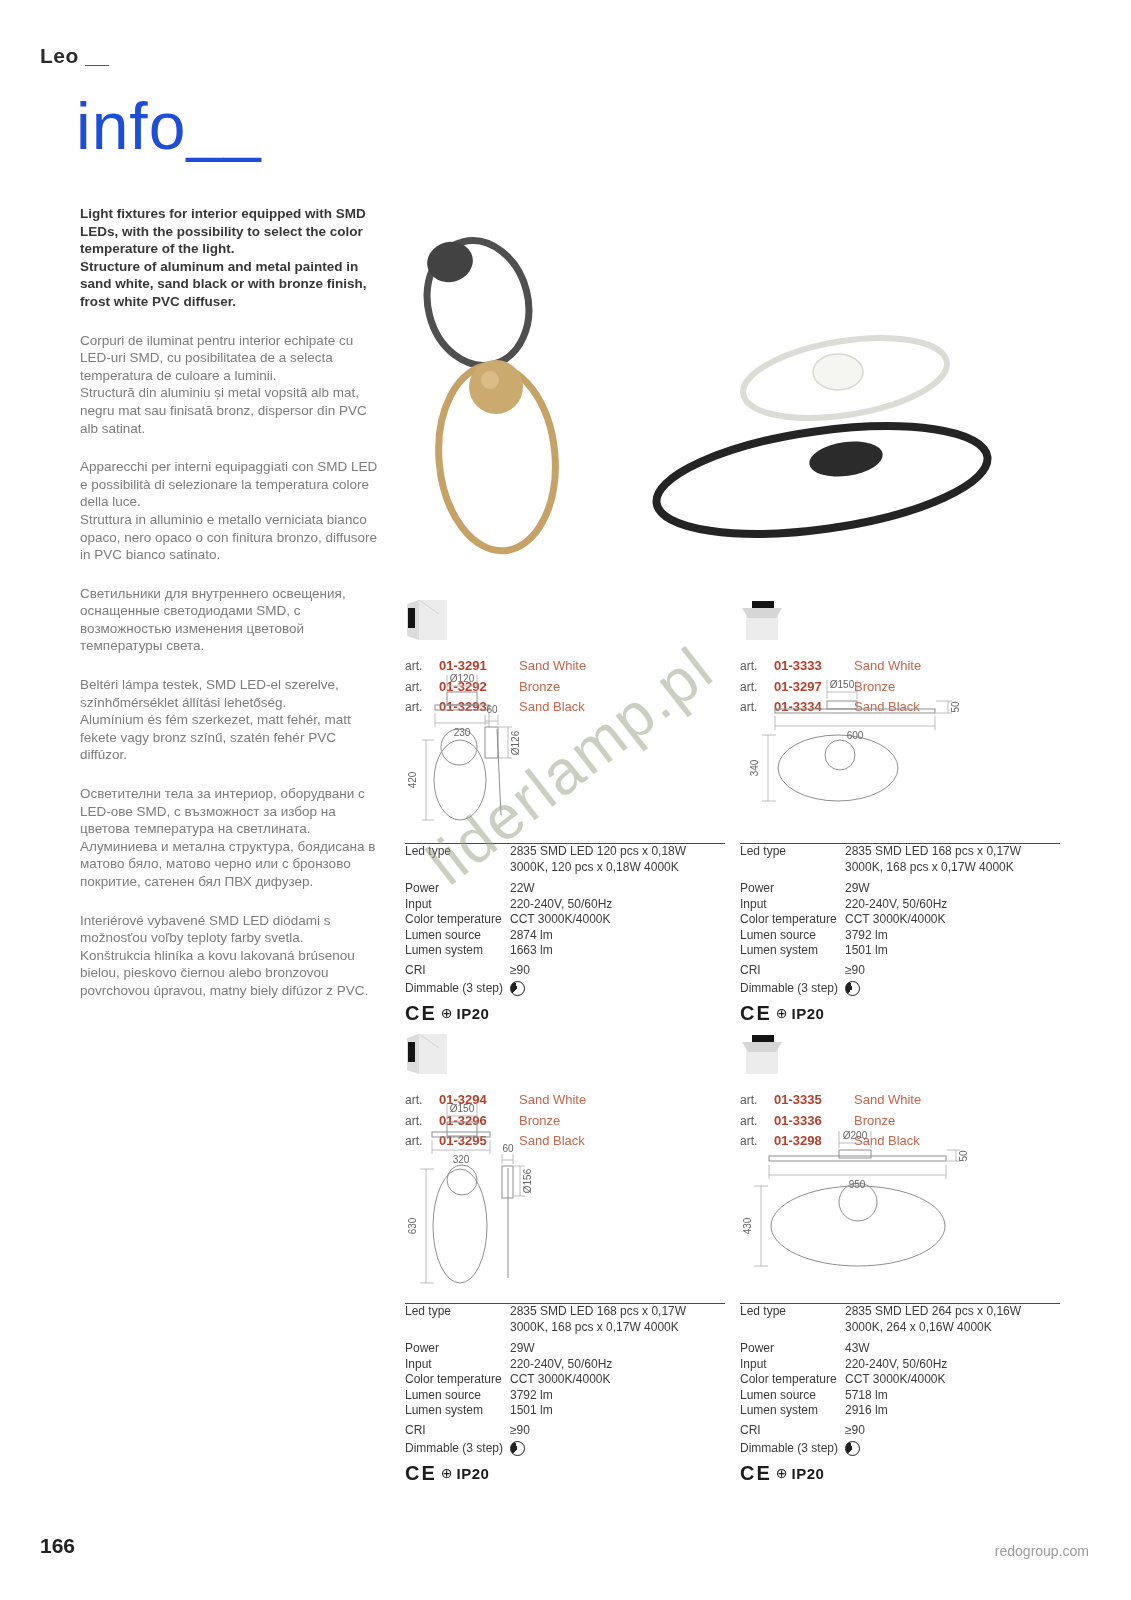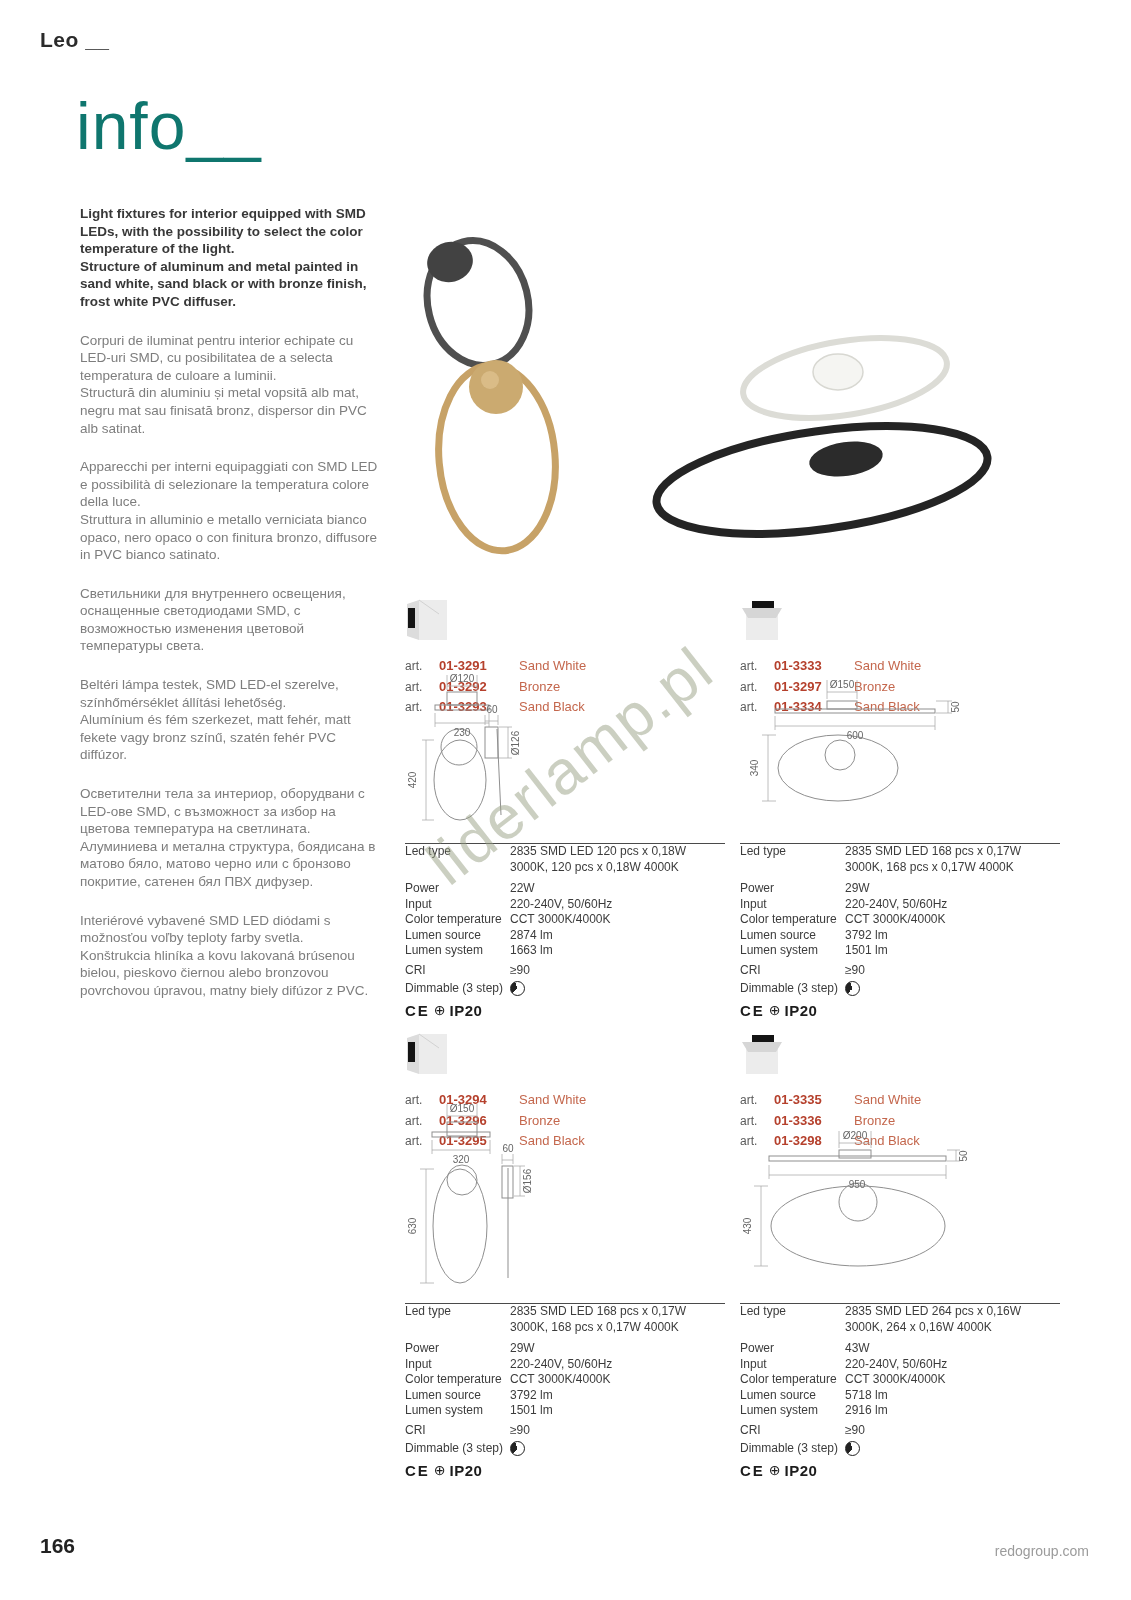"Leo __" .brand { top: 28px -> 44px }
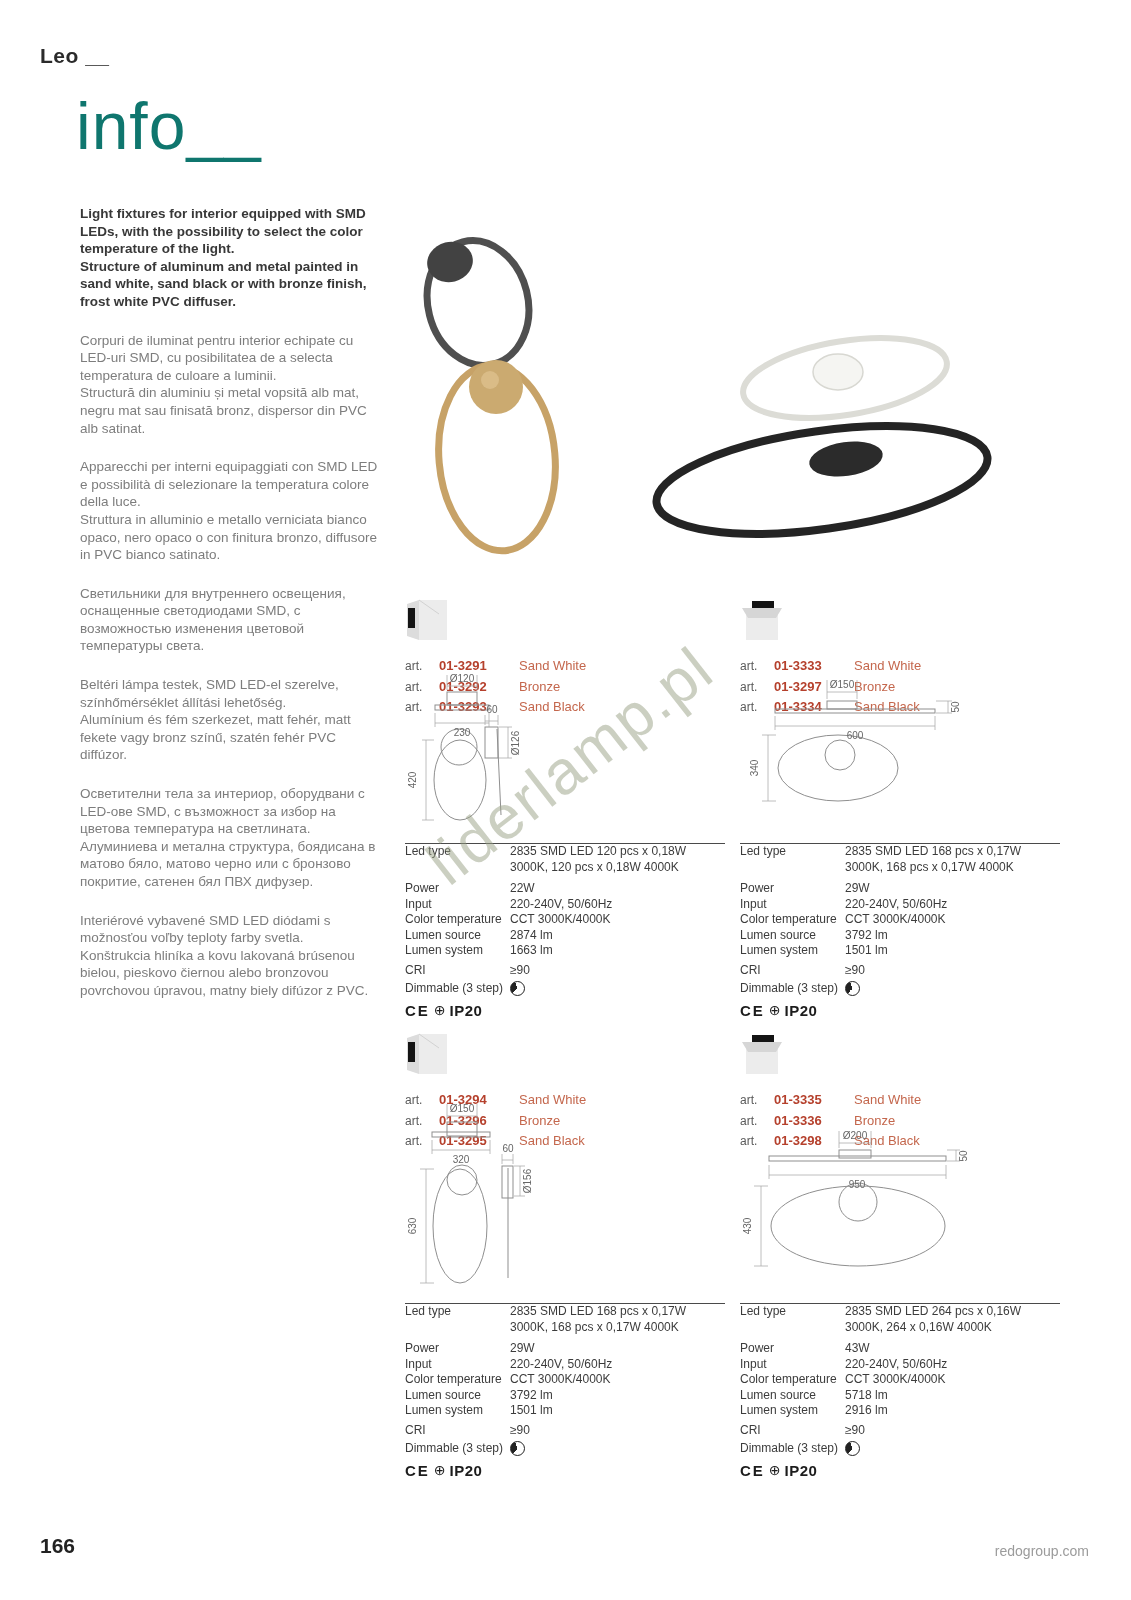"info__" .title { color: #0f766e -> #1d4ed8 }
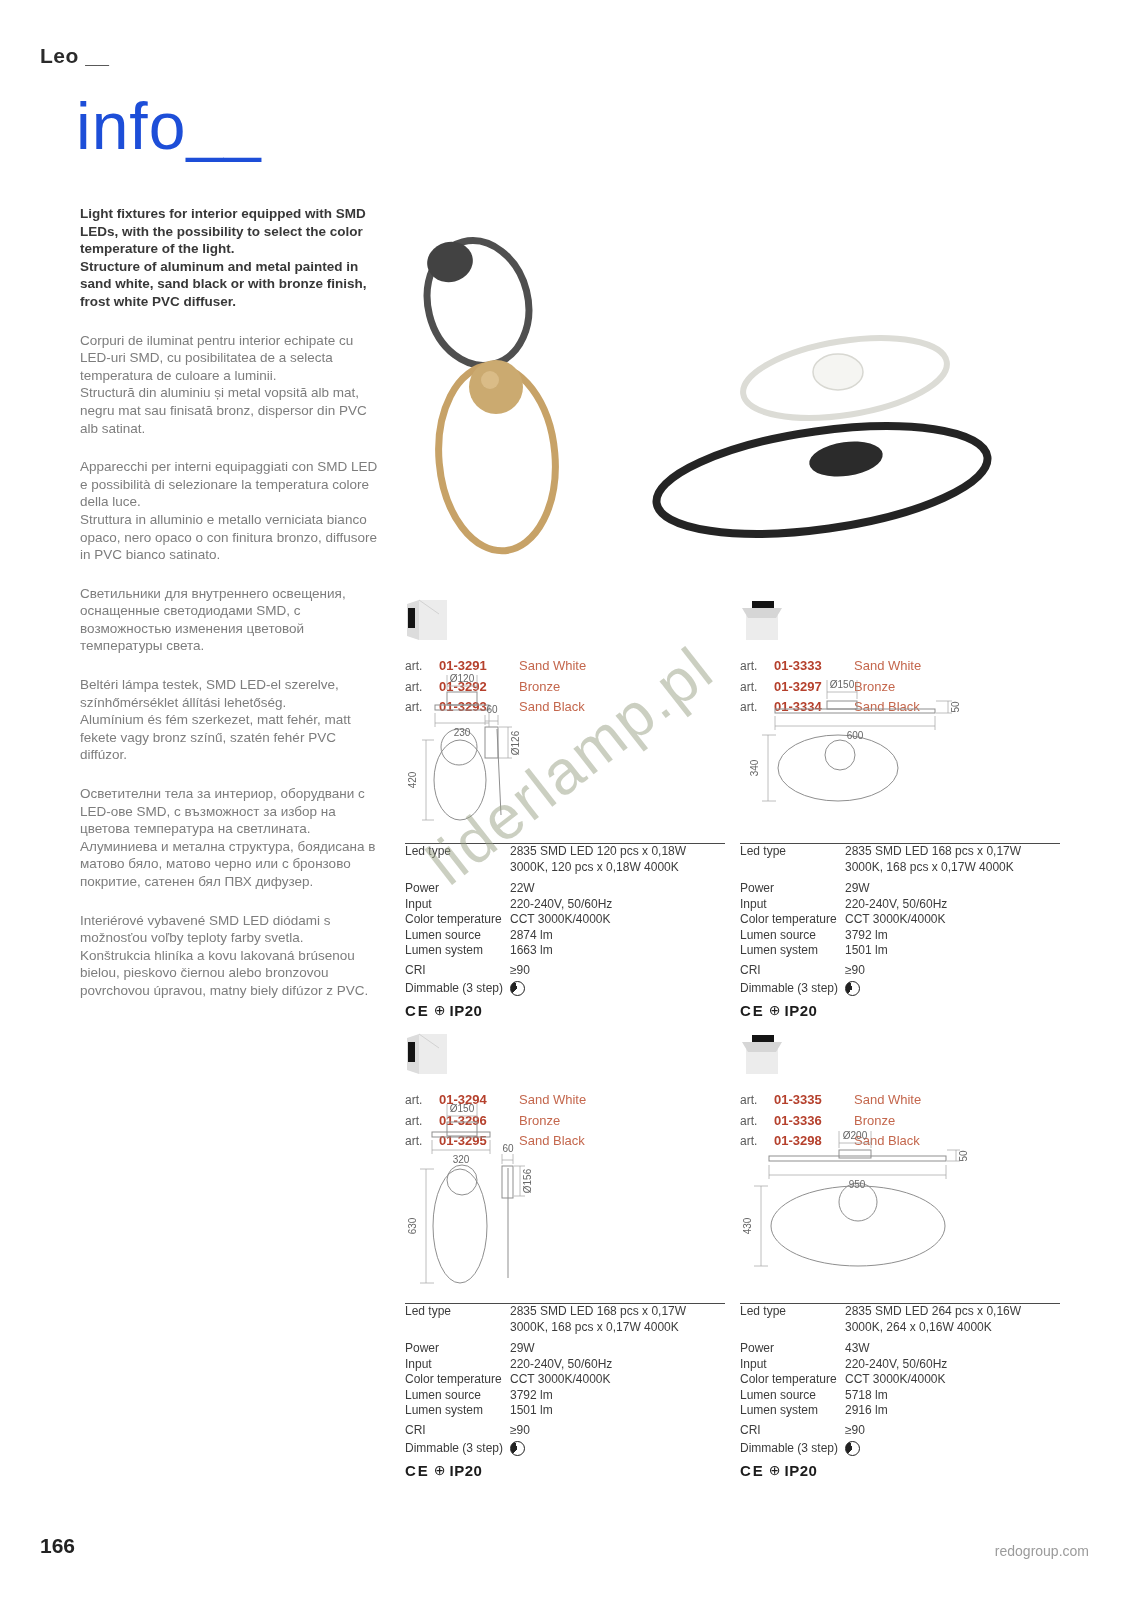"CE" .cert .ce { font-size: 15px -> 20px }
